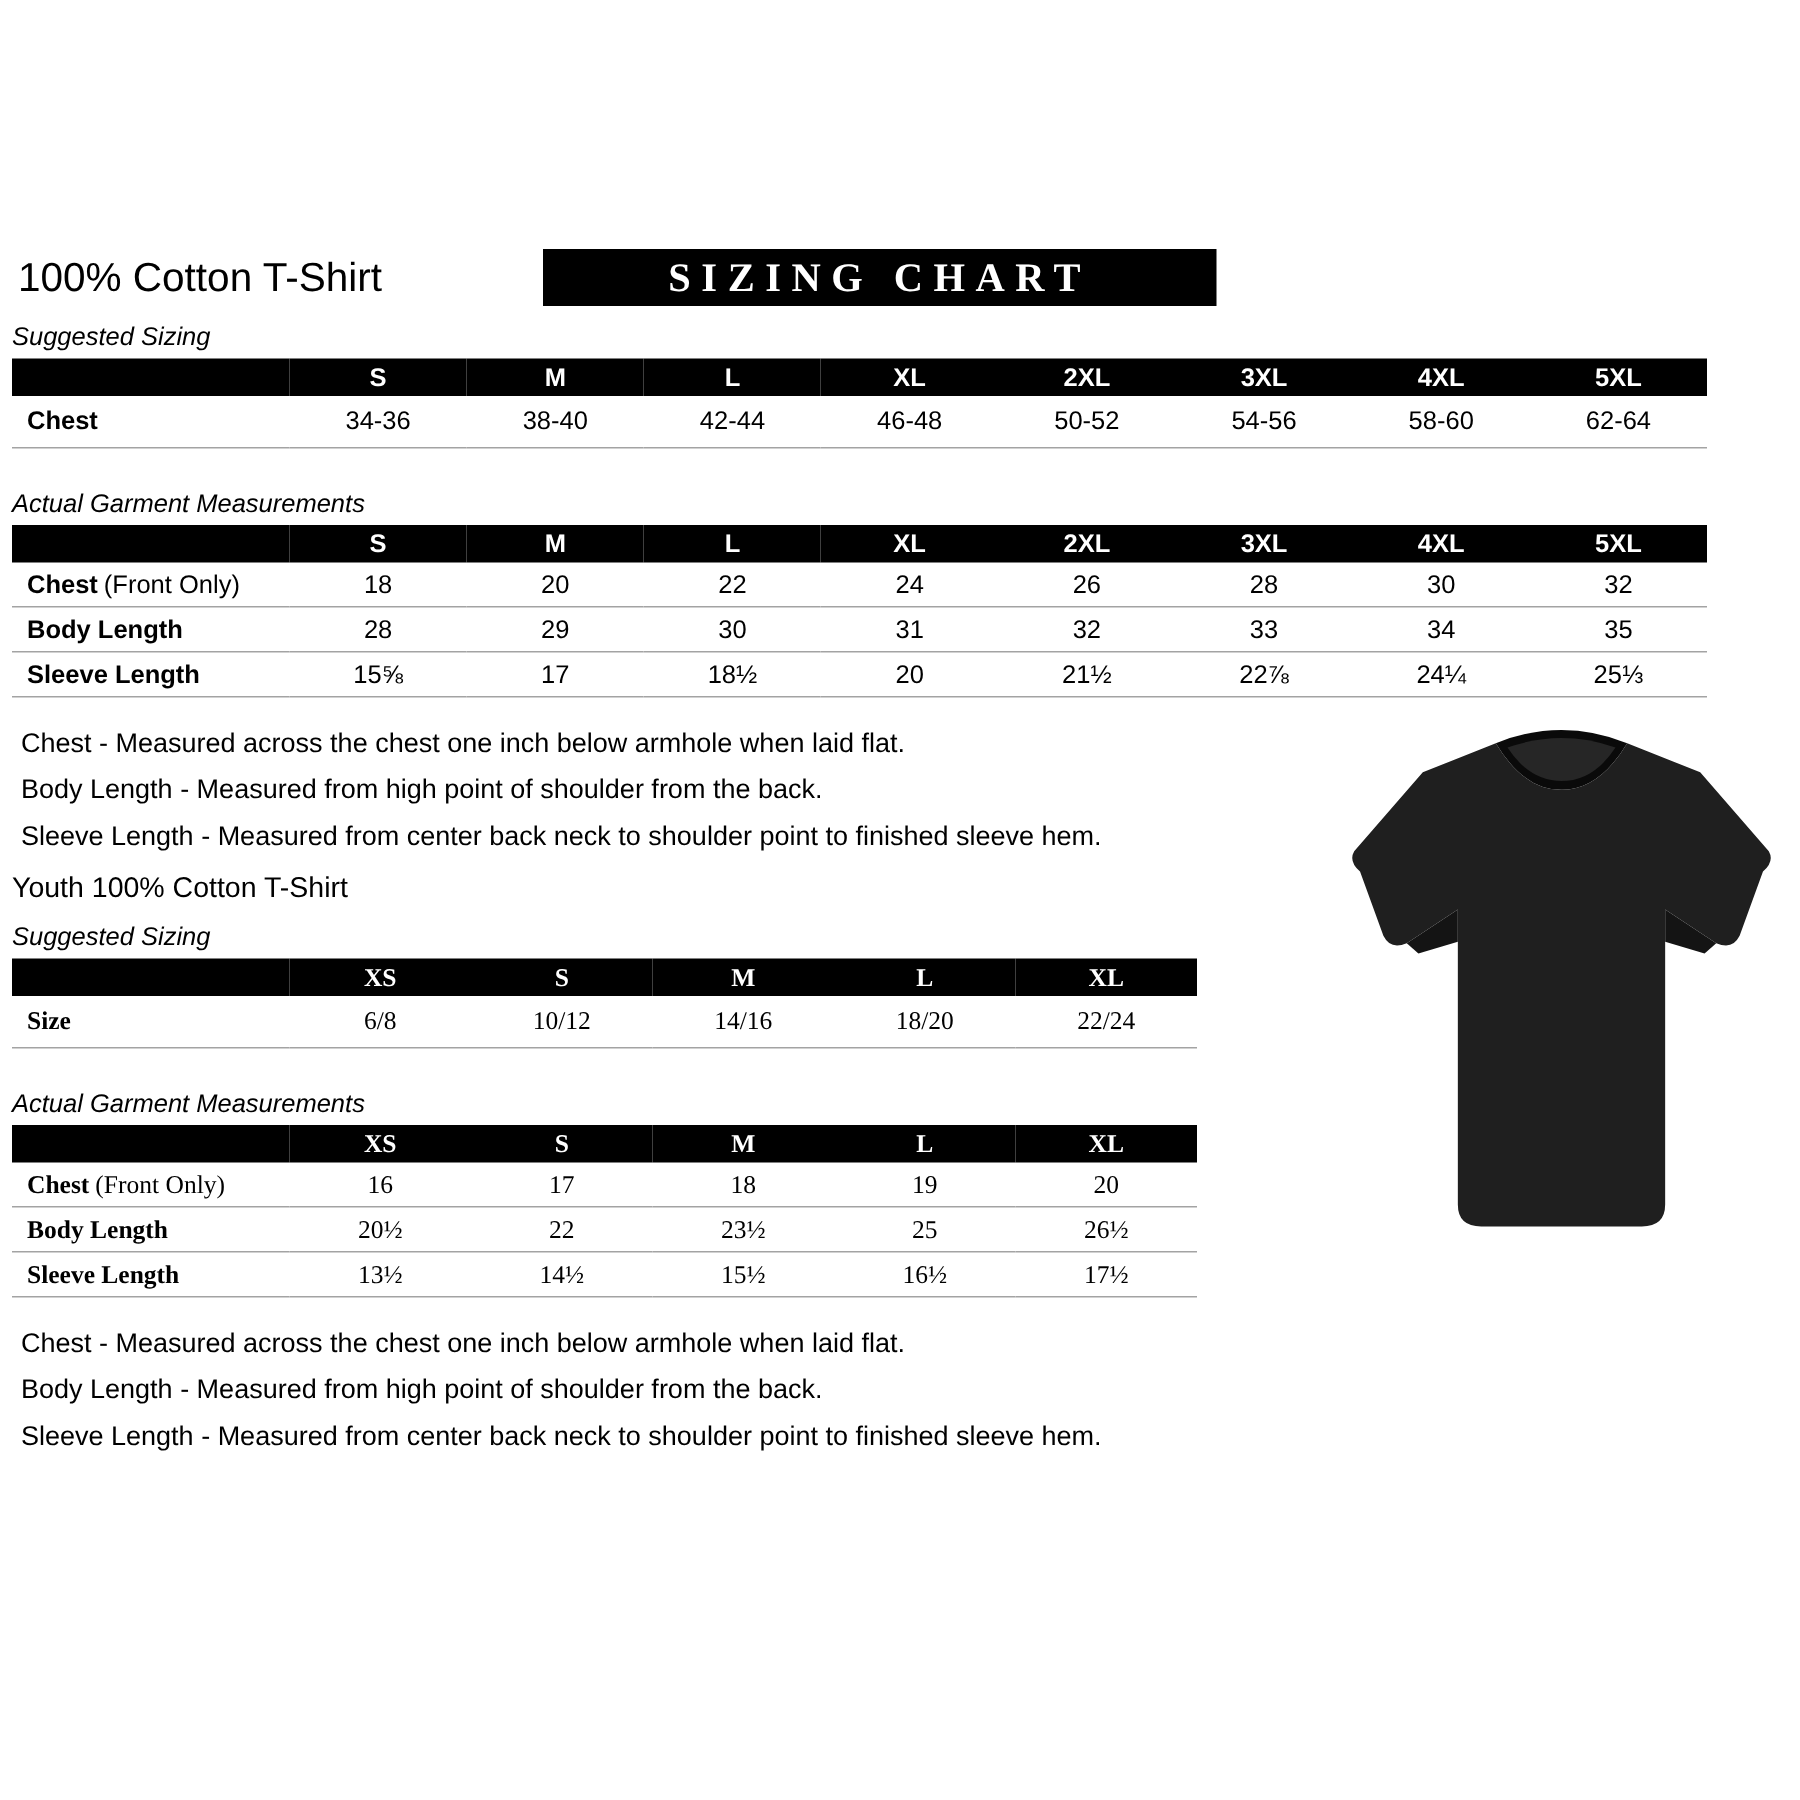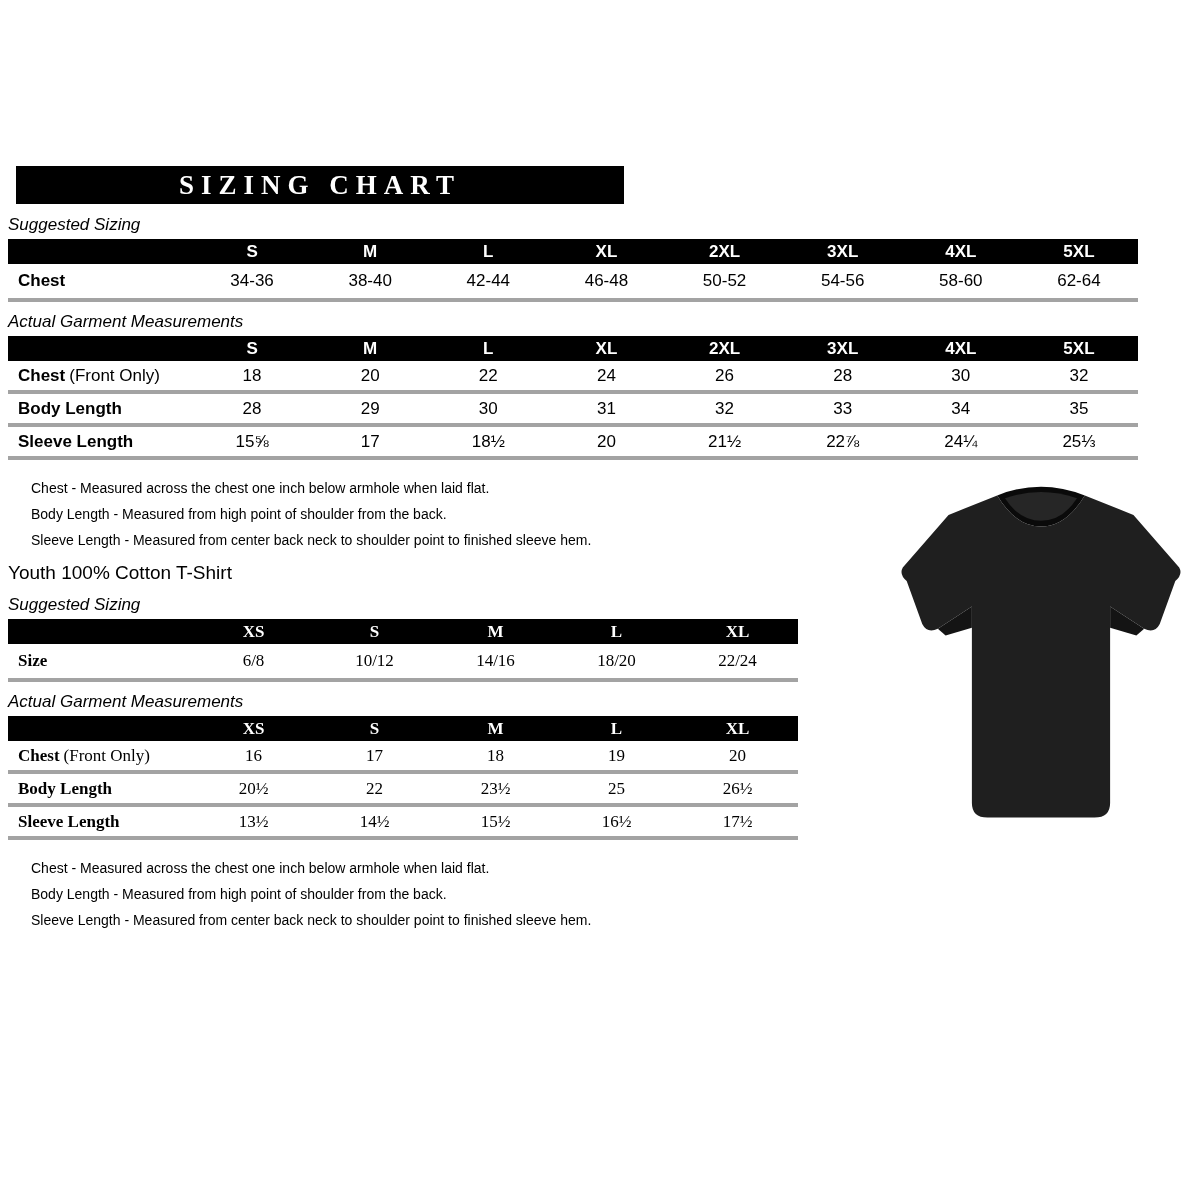"100% Cotton T-Shirt" h1.adult-title { html: none -> <h1>100% Cotton T-Shirt</h1> }
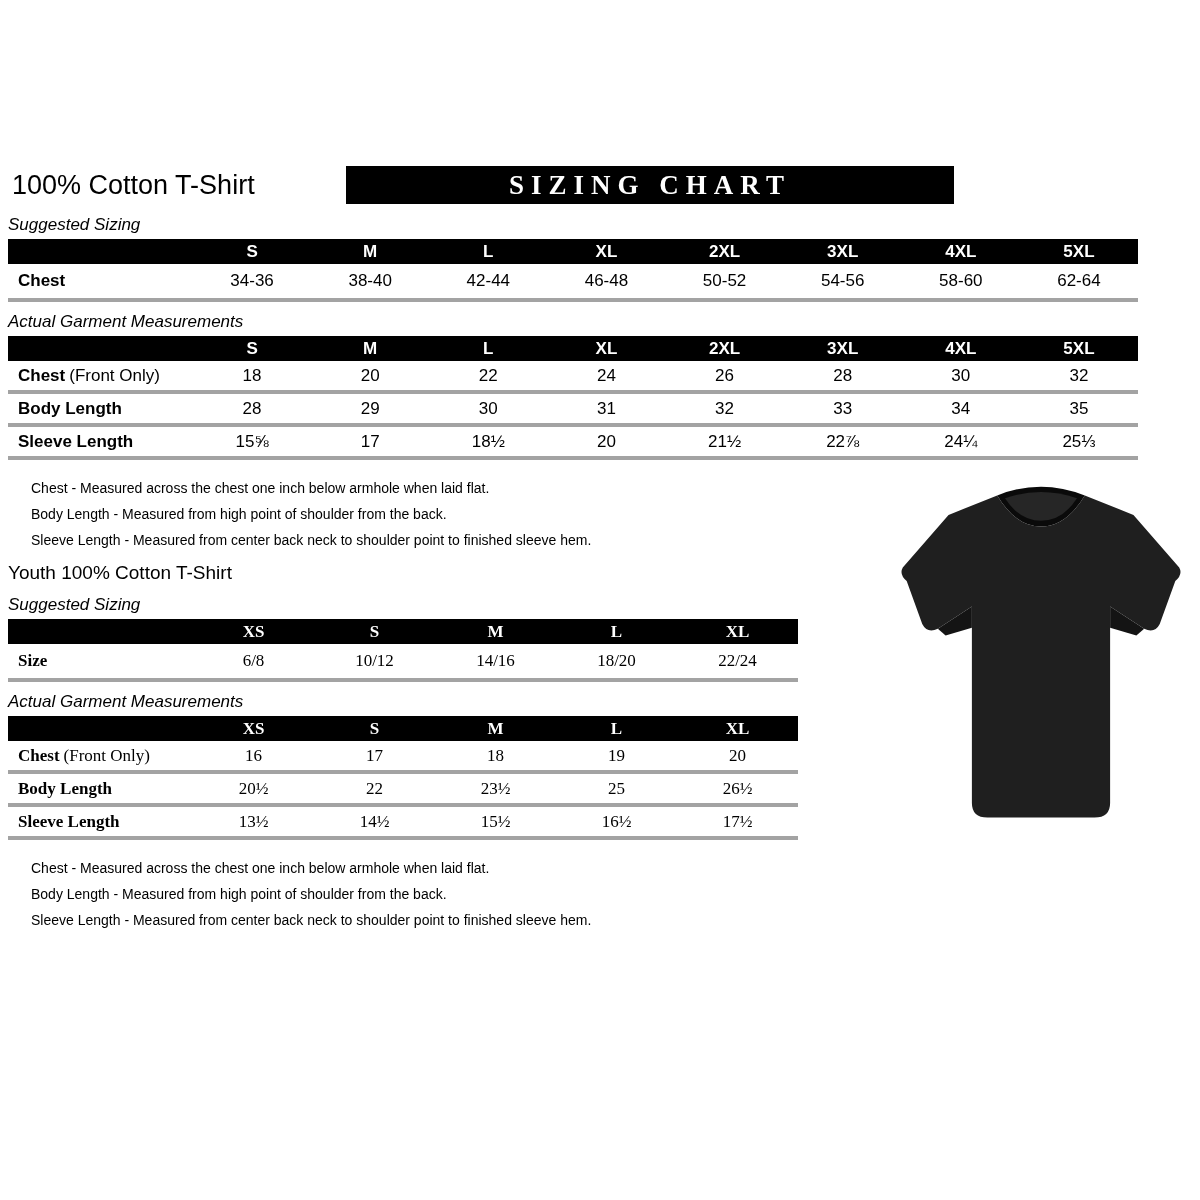"SIZING CHART" .banner { margin-left: 4px -> 20px; width: 608px -> 449px }
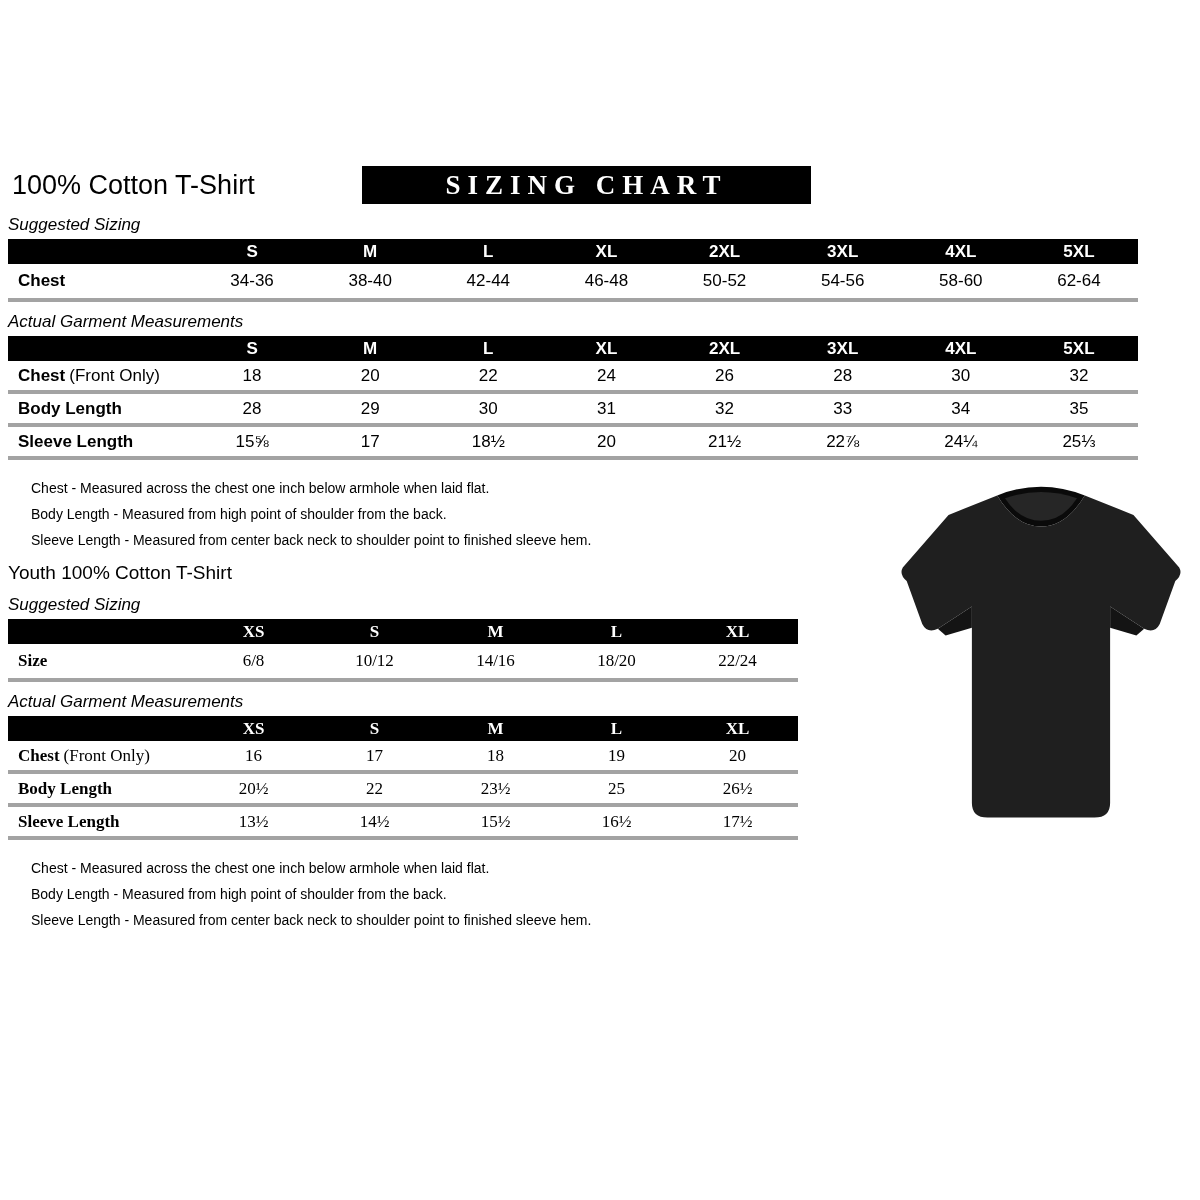"Chest" td { border-bottom: 4px solid #a3a3a3 -> 1px solid #a3a3a3 }
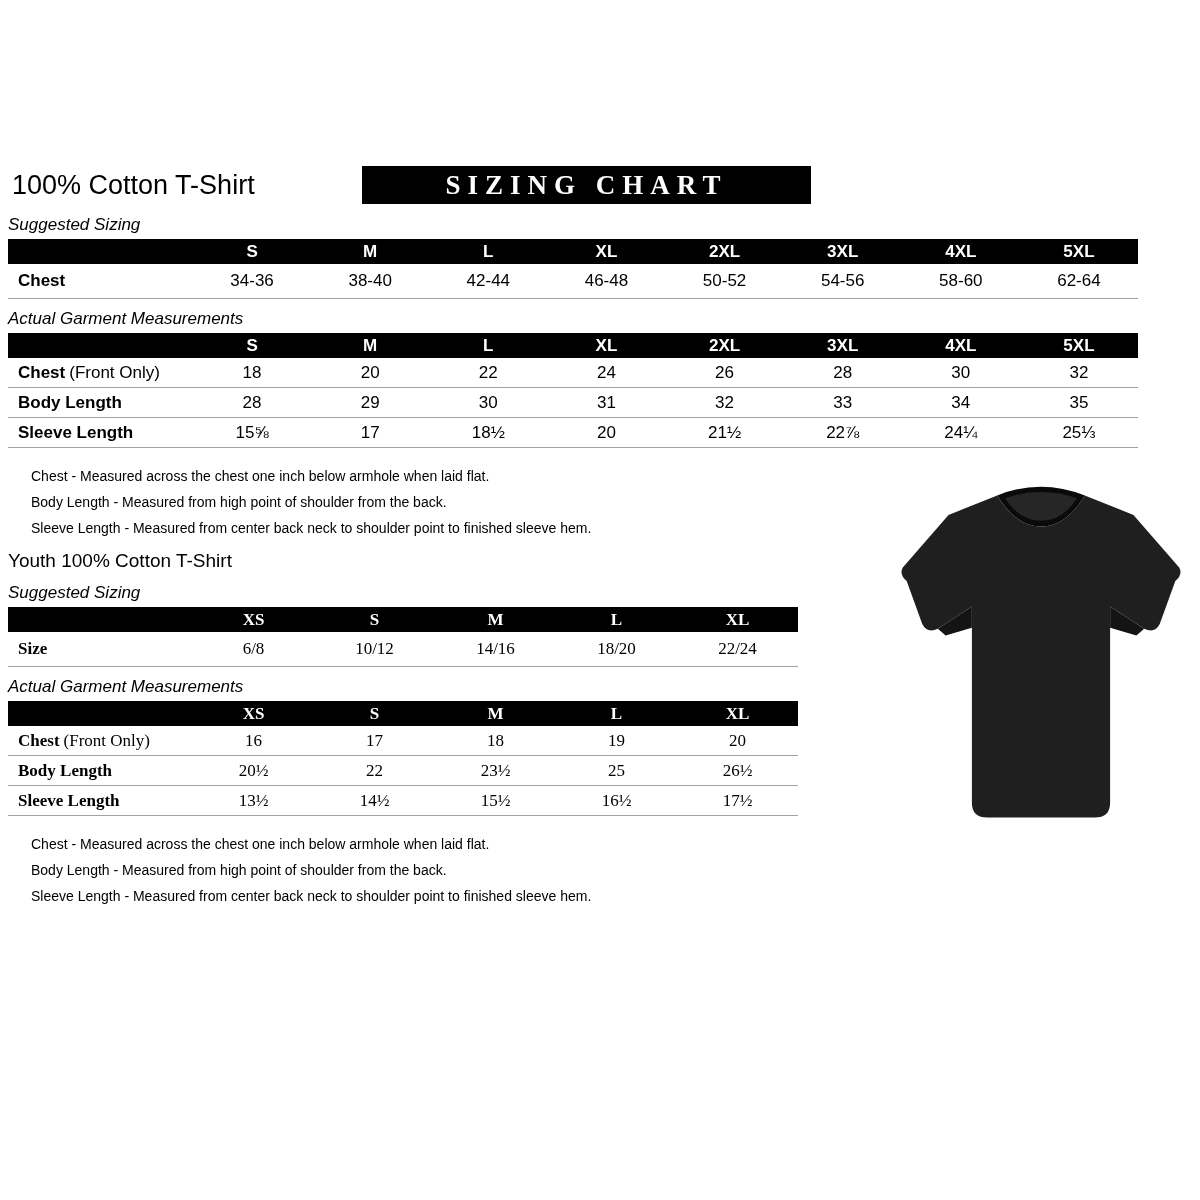"Actual Garment Measurements" .section-label.tight { margin-top: 10px -> 27px }
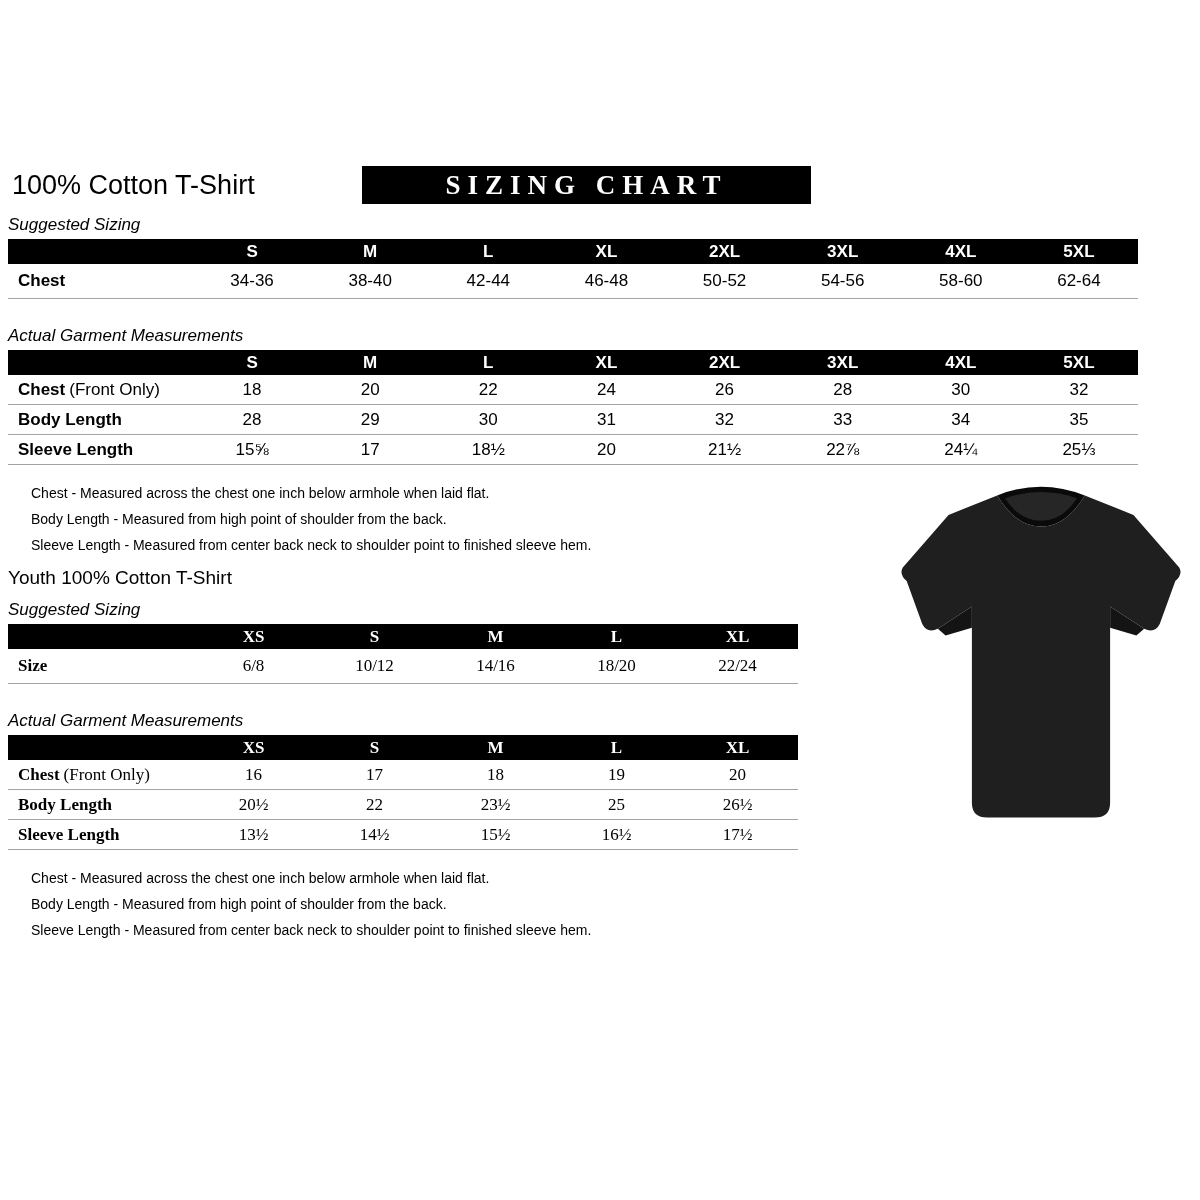"Chest - Measured across the" .notes p { font-size: 14px -> 18px; margin: 0 0 10px 17px -> 0 0 10px 0 }
